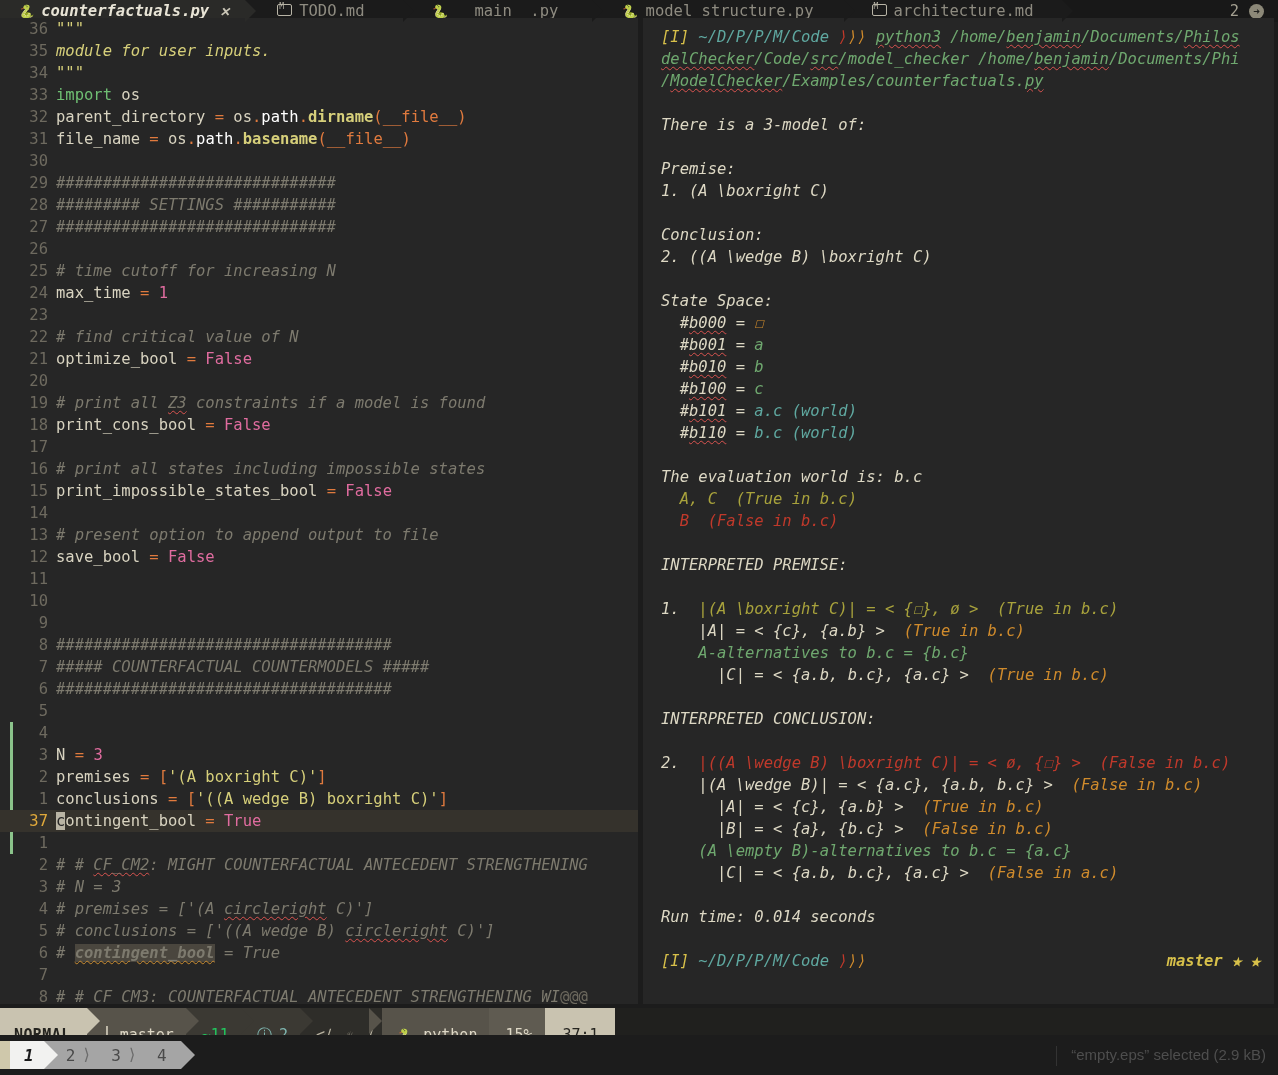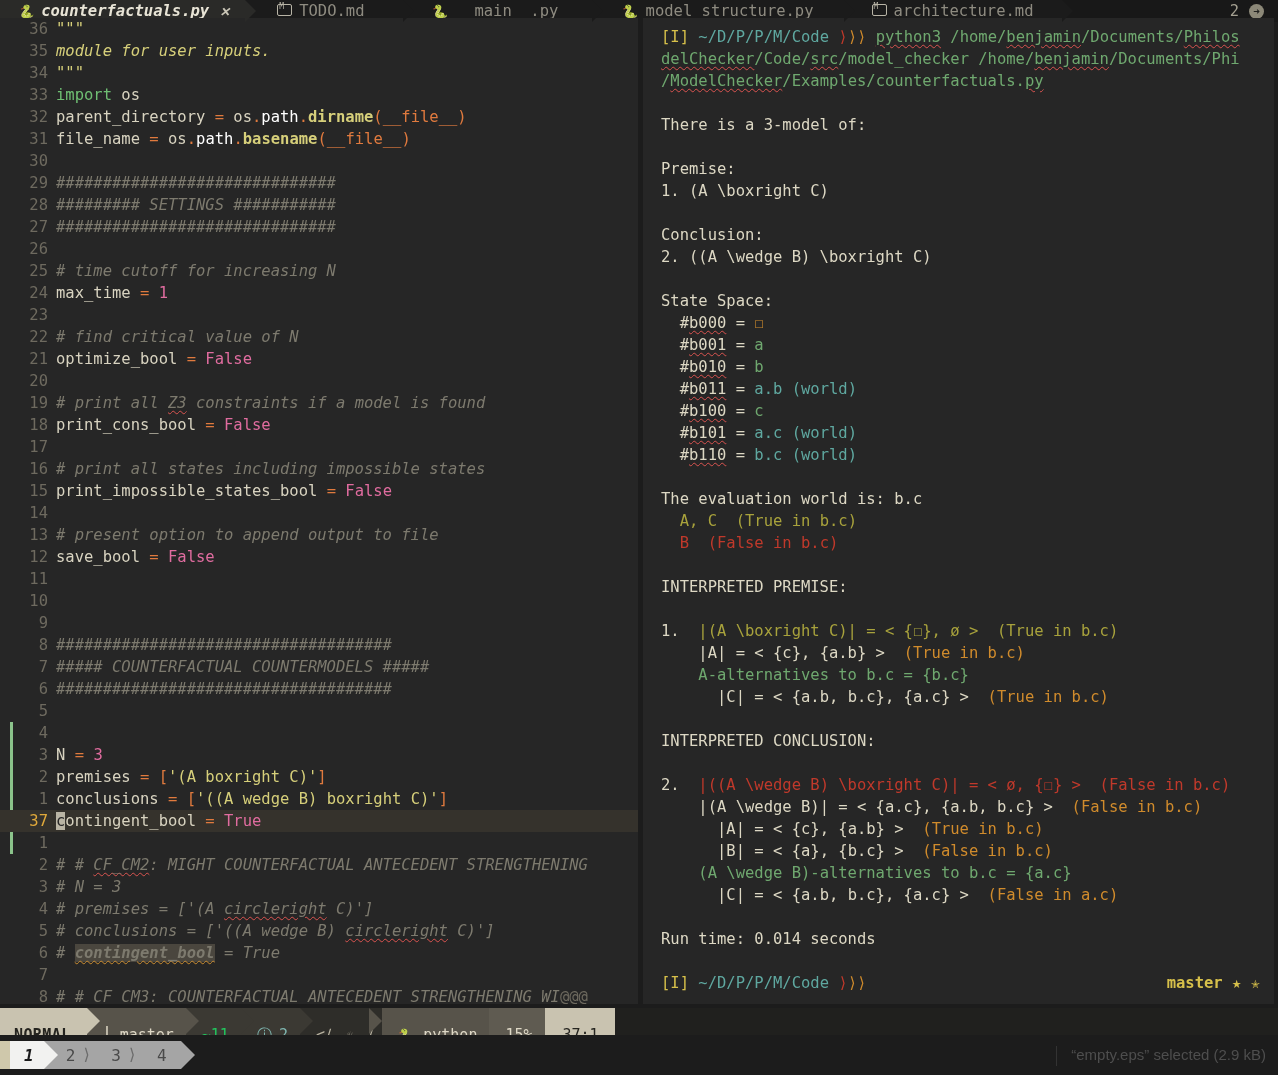"[I] ~/D/P/P/M/Code ⟩⟩⟩ python3" .pane-right { font-style: none -> italic }
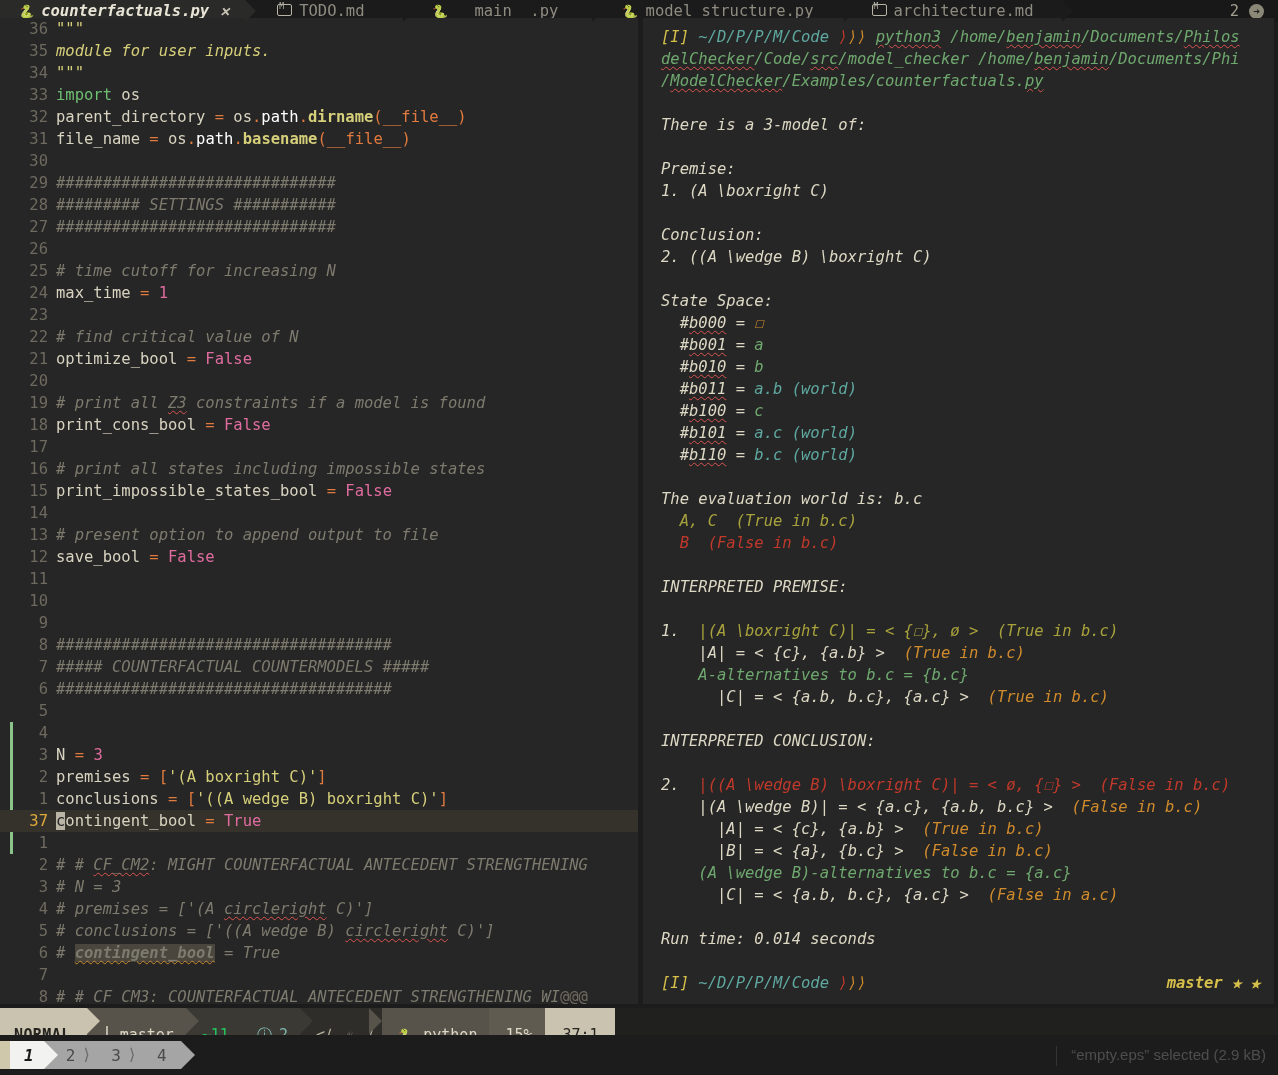"#b011 = a.b (world)" div.tl { html: <div> <span>#<span>b011</span> = </span><span>a.b (world)</span></div> -> none }
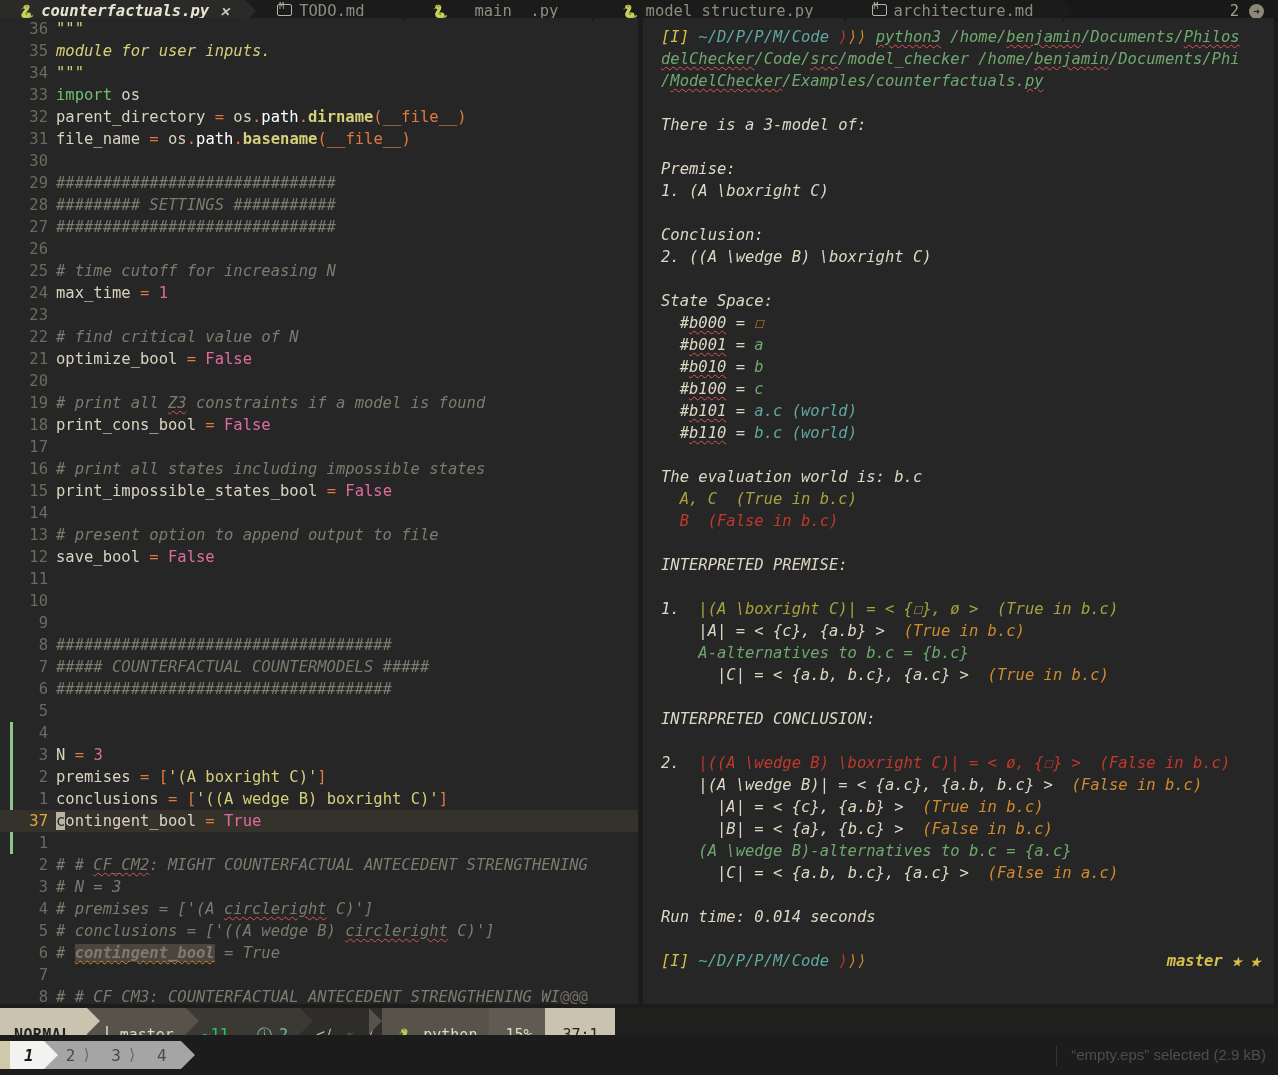"(A \wedge B)-alternatives to b.c" span.t-green { text: wedge -> empty }
